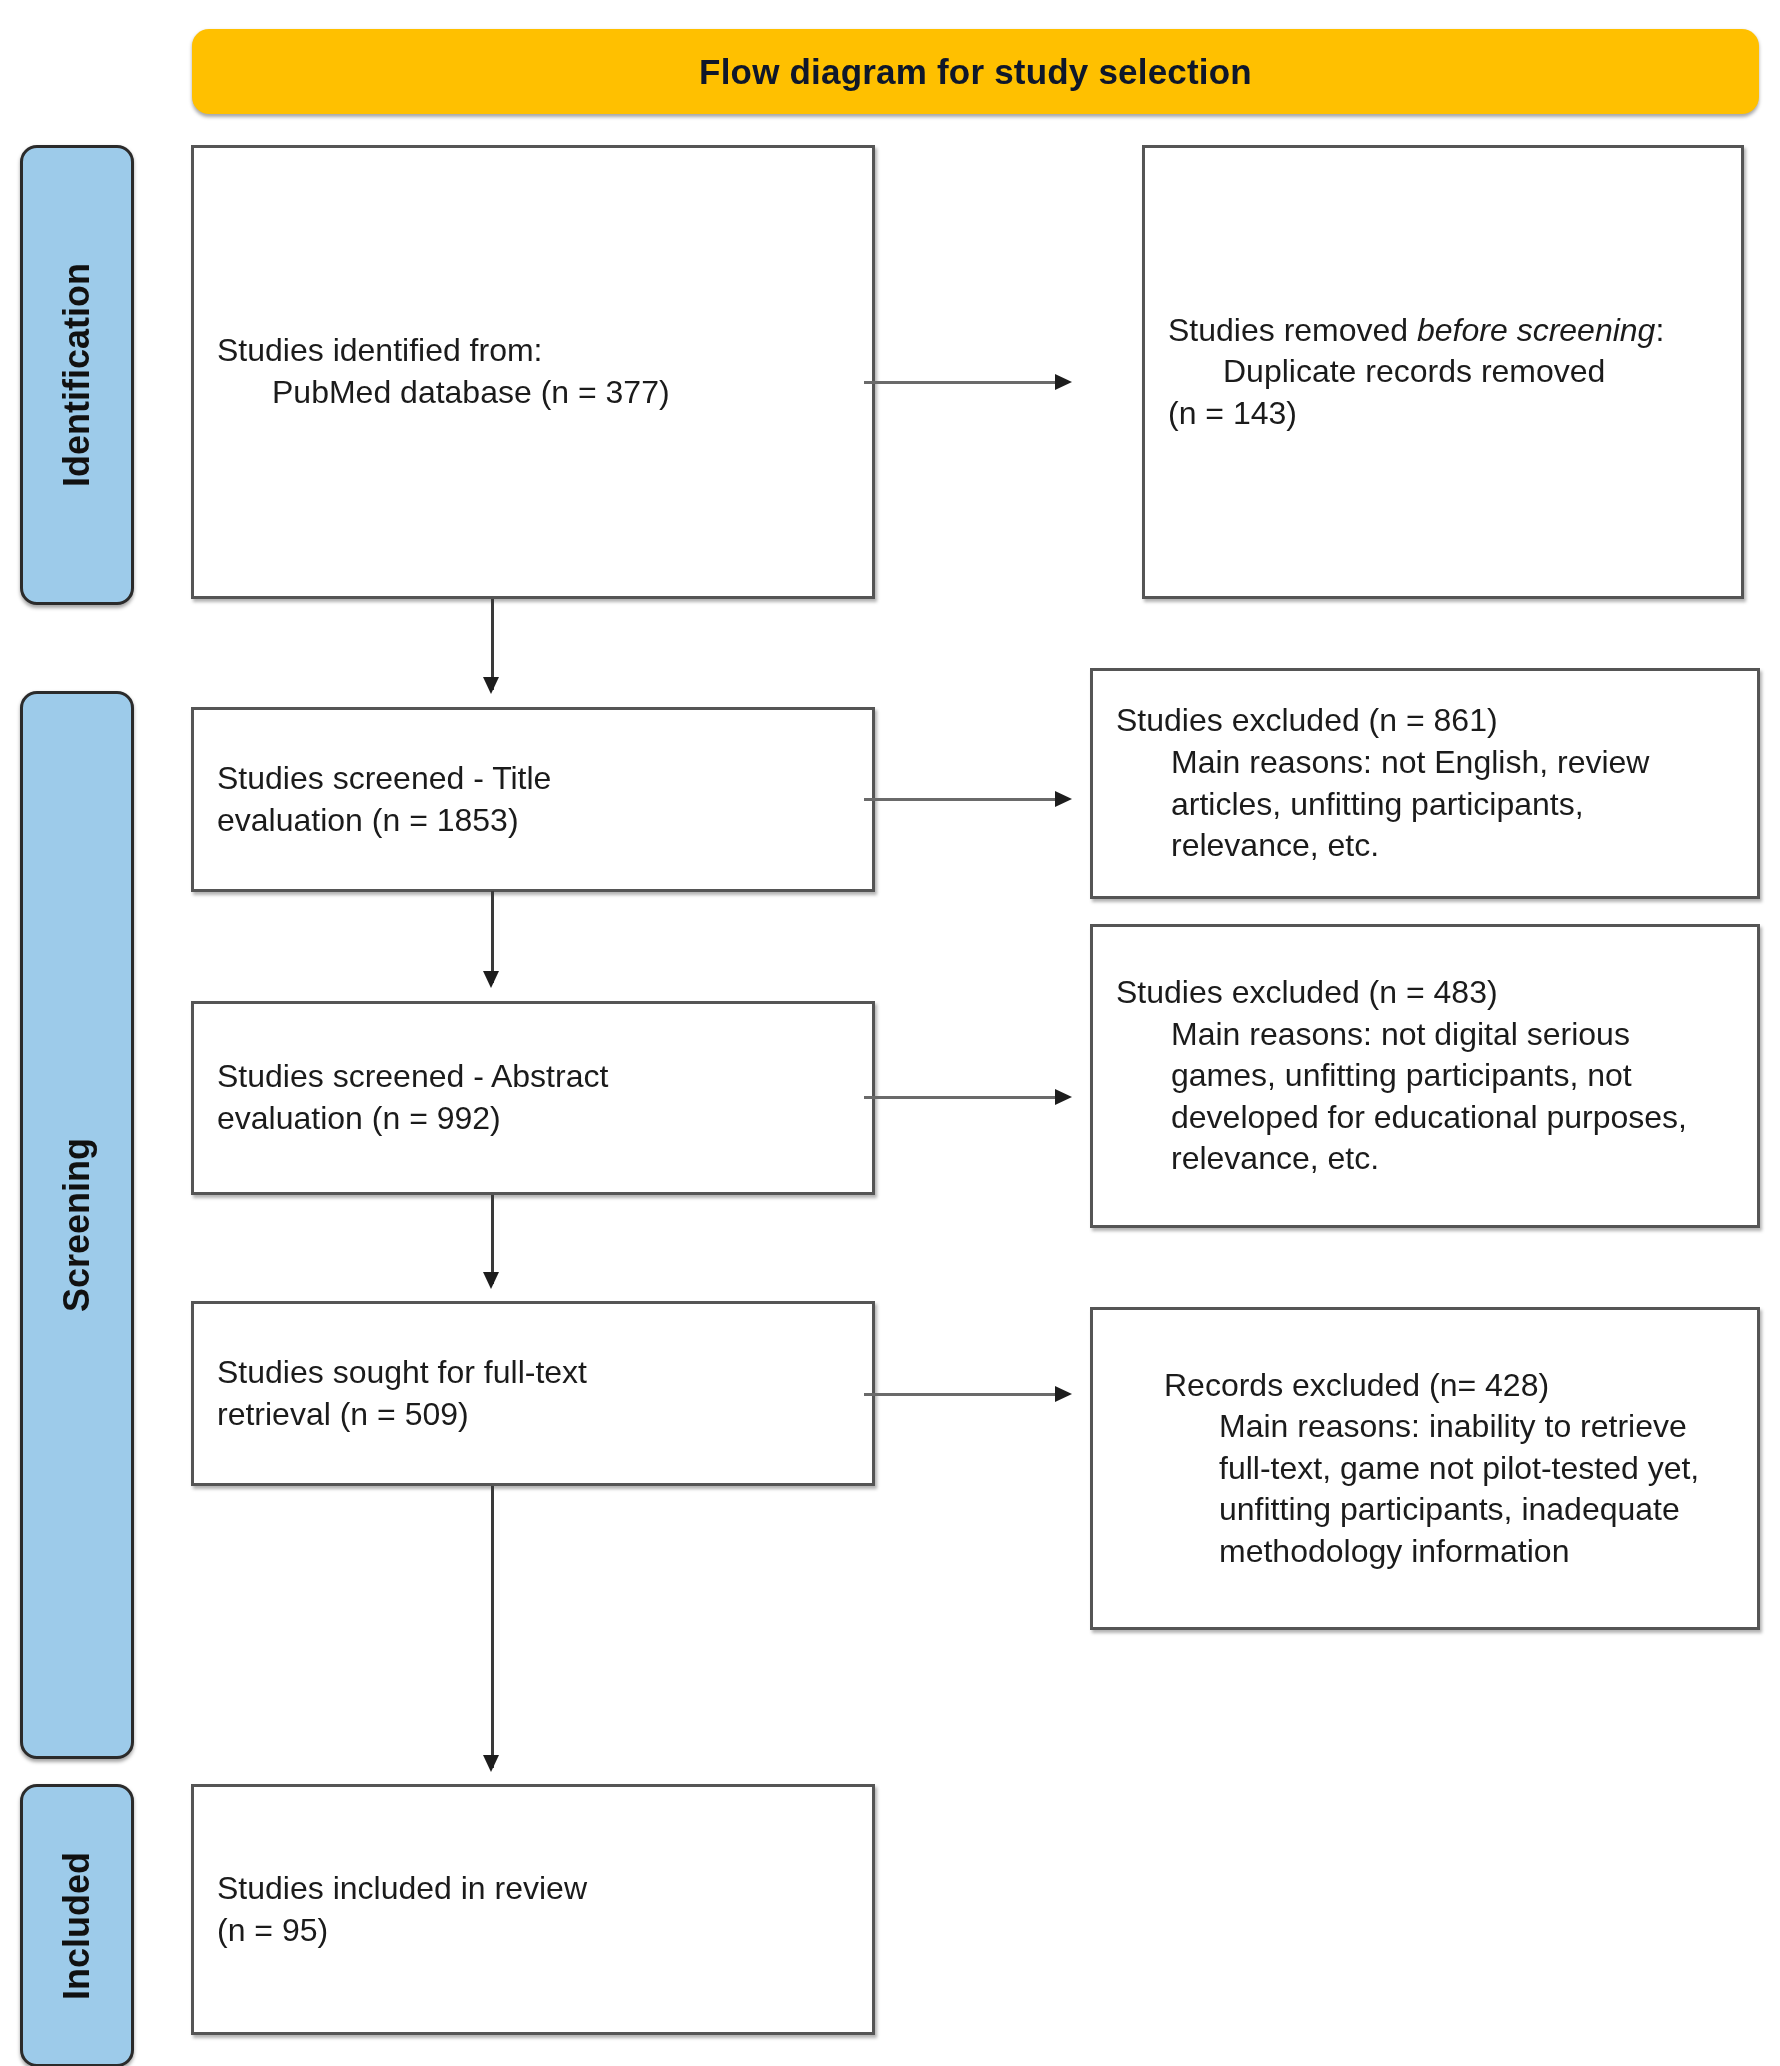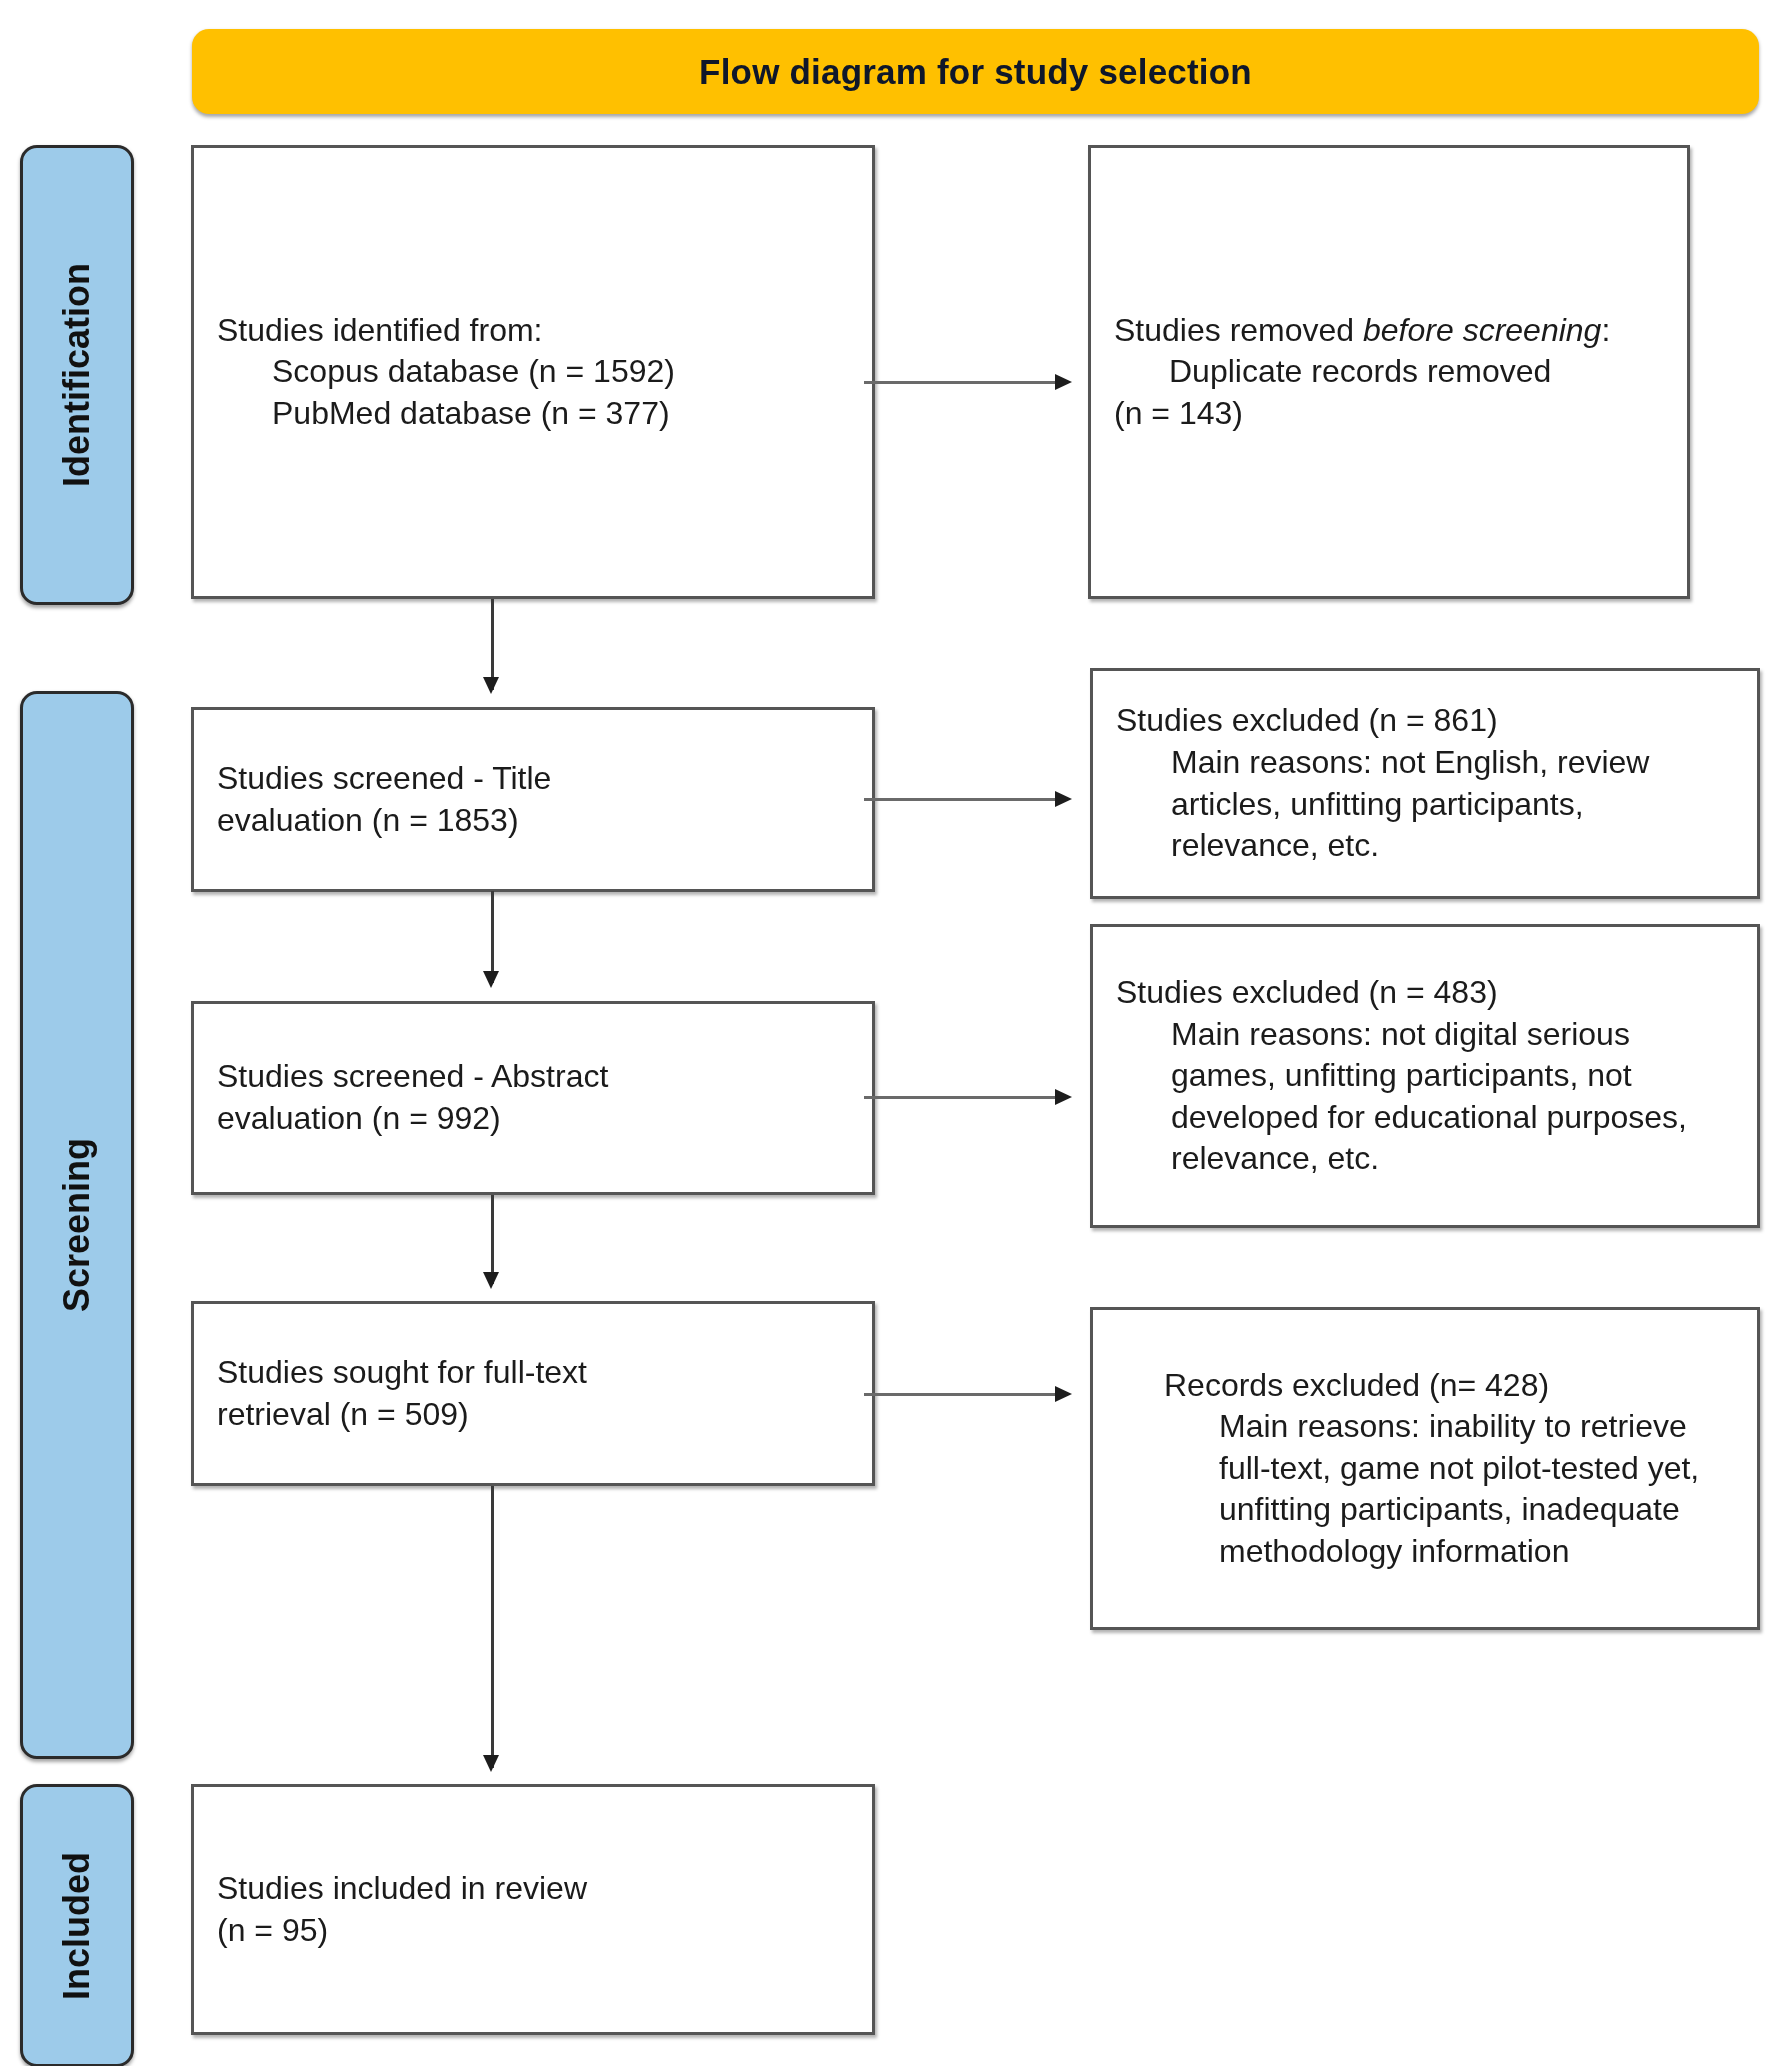"Studies removed before screening:" #box-removed { left: 1076px -> 1130px }
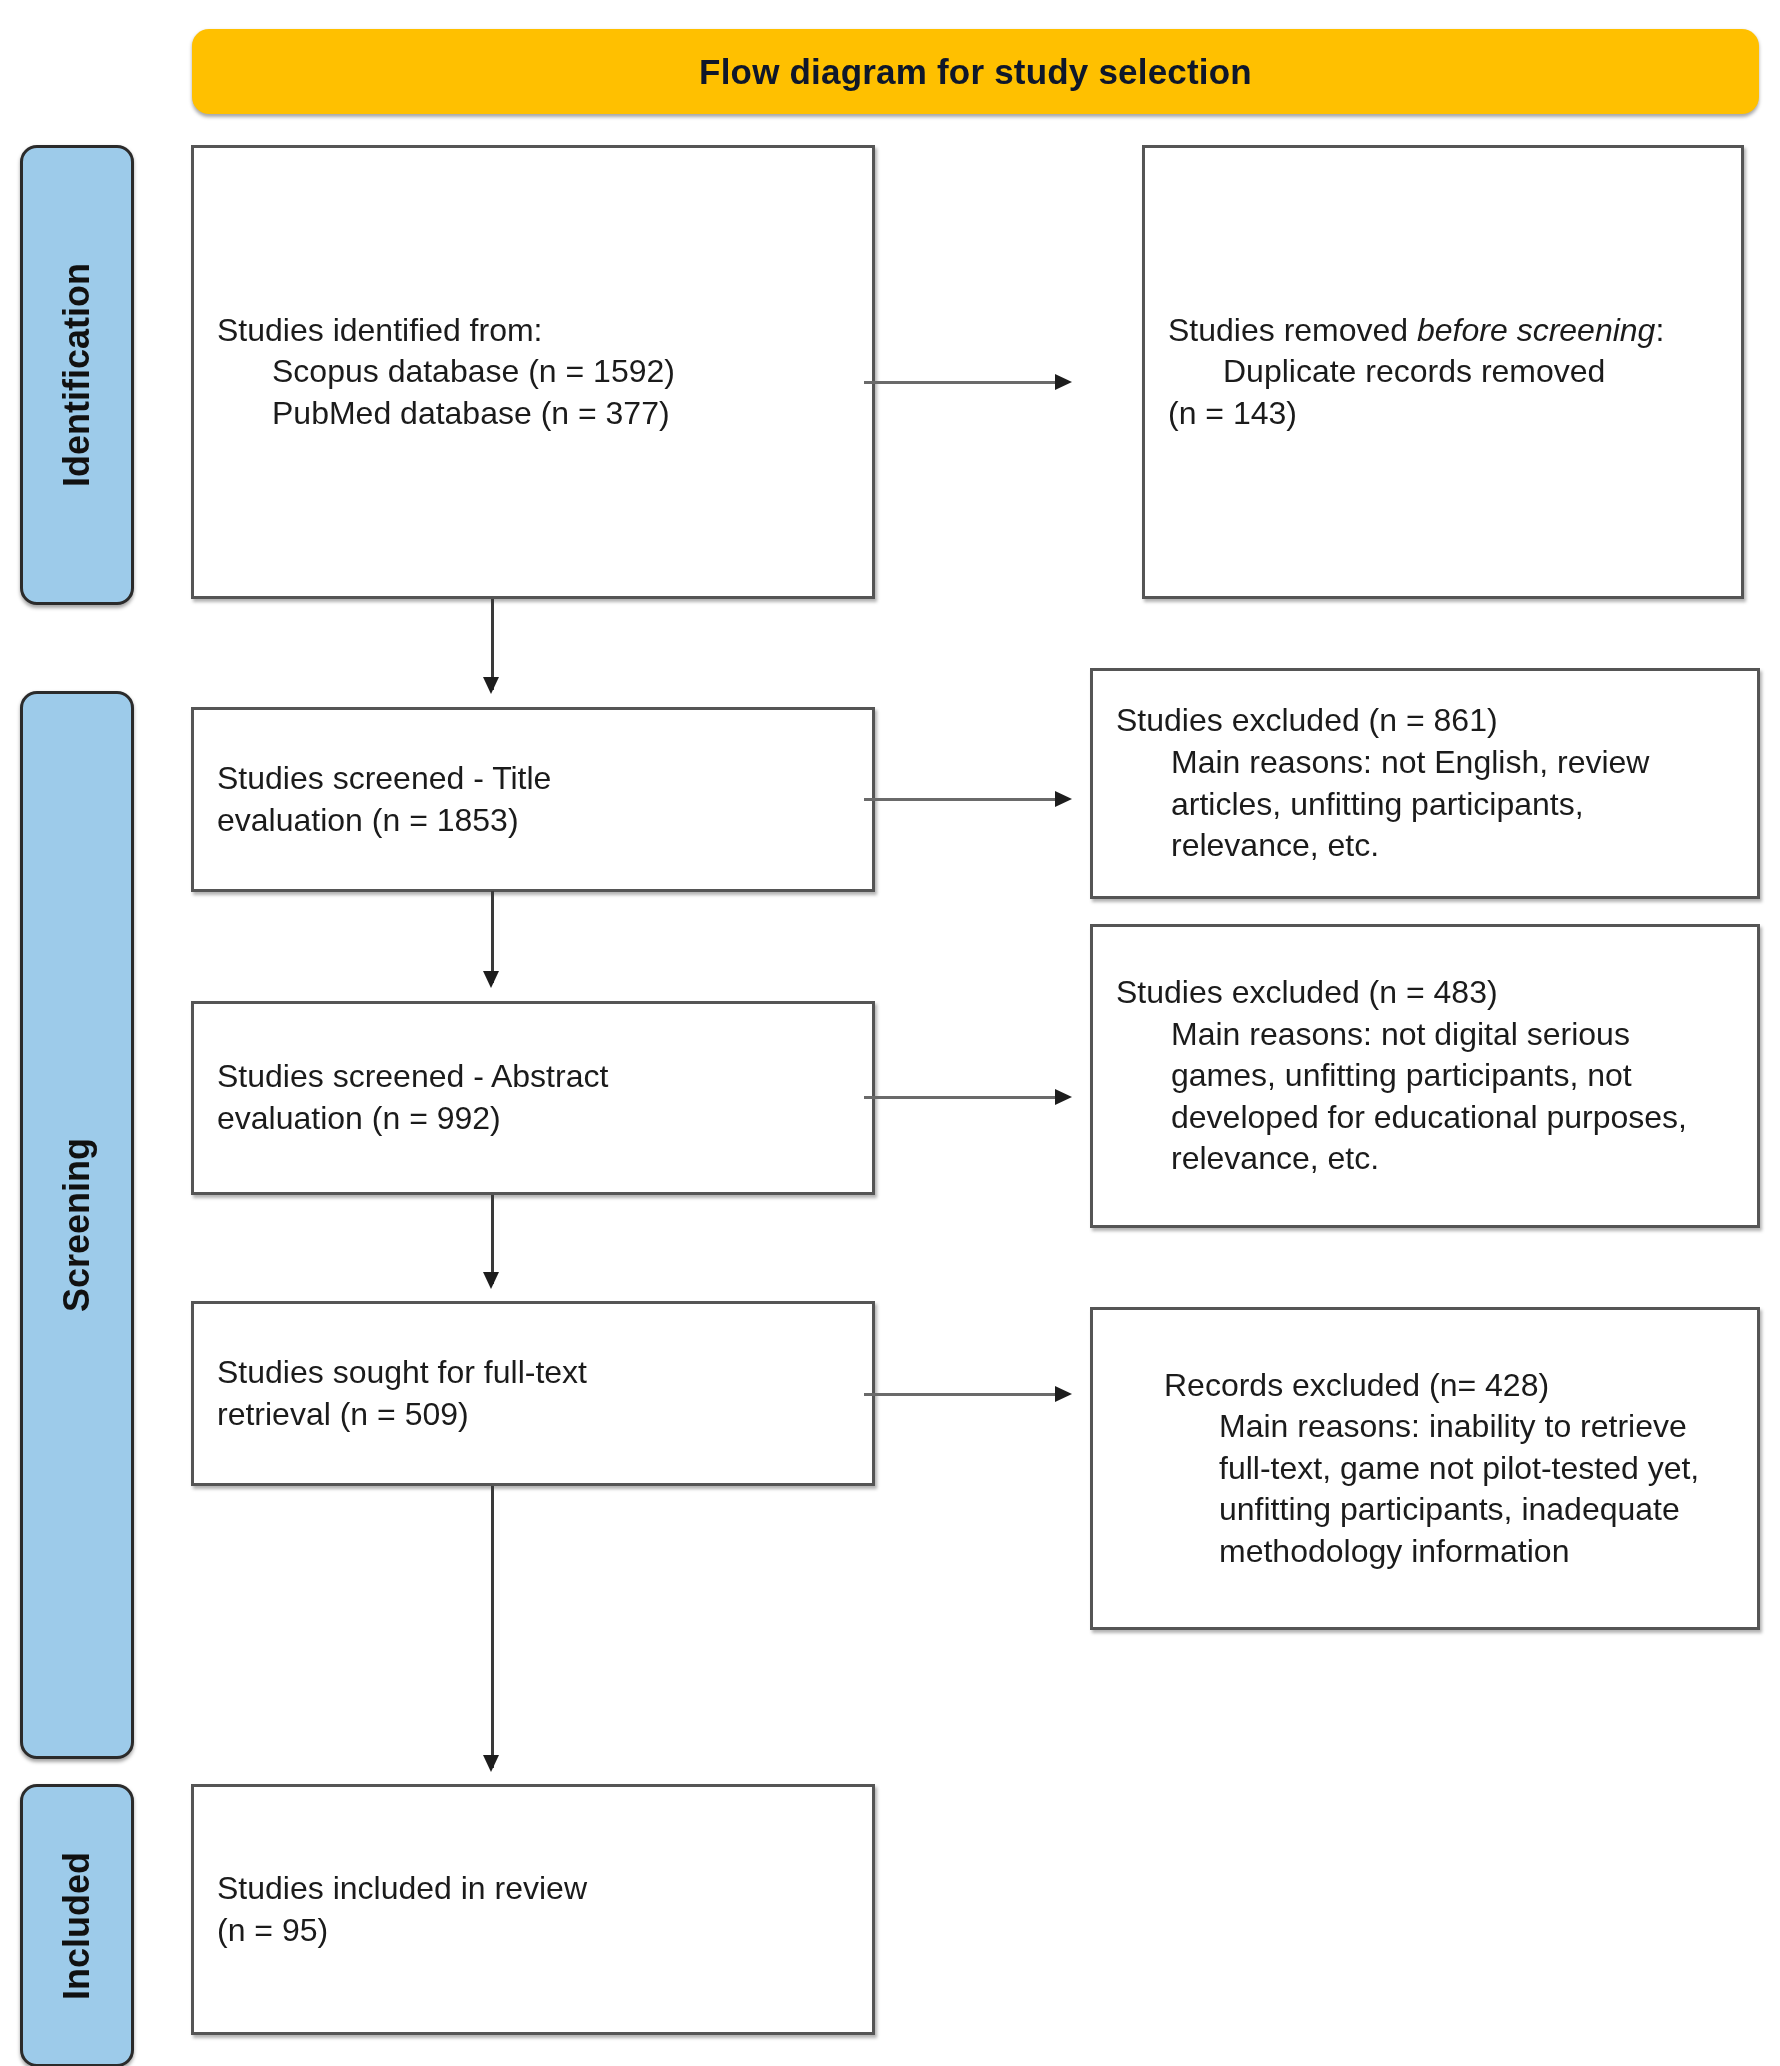"Scopus database (n = 1592)" span.ind { html: <span>Scopus database (n = 1592)</span> -> none }
